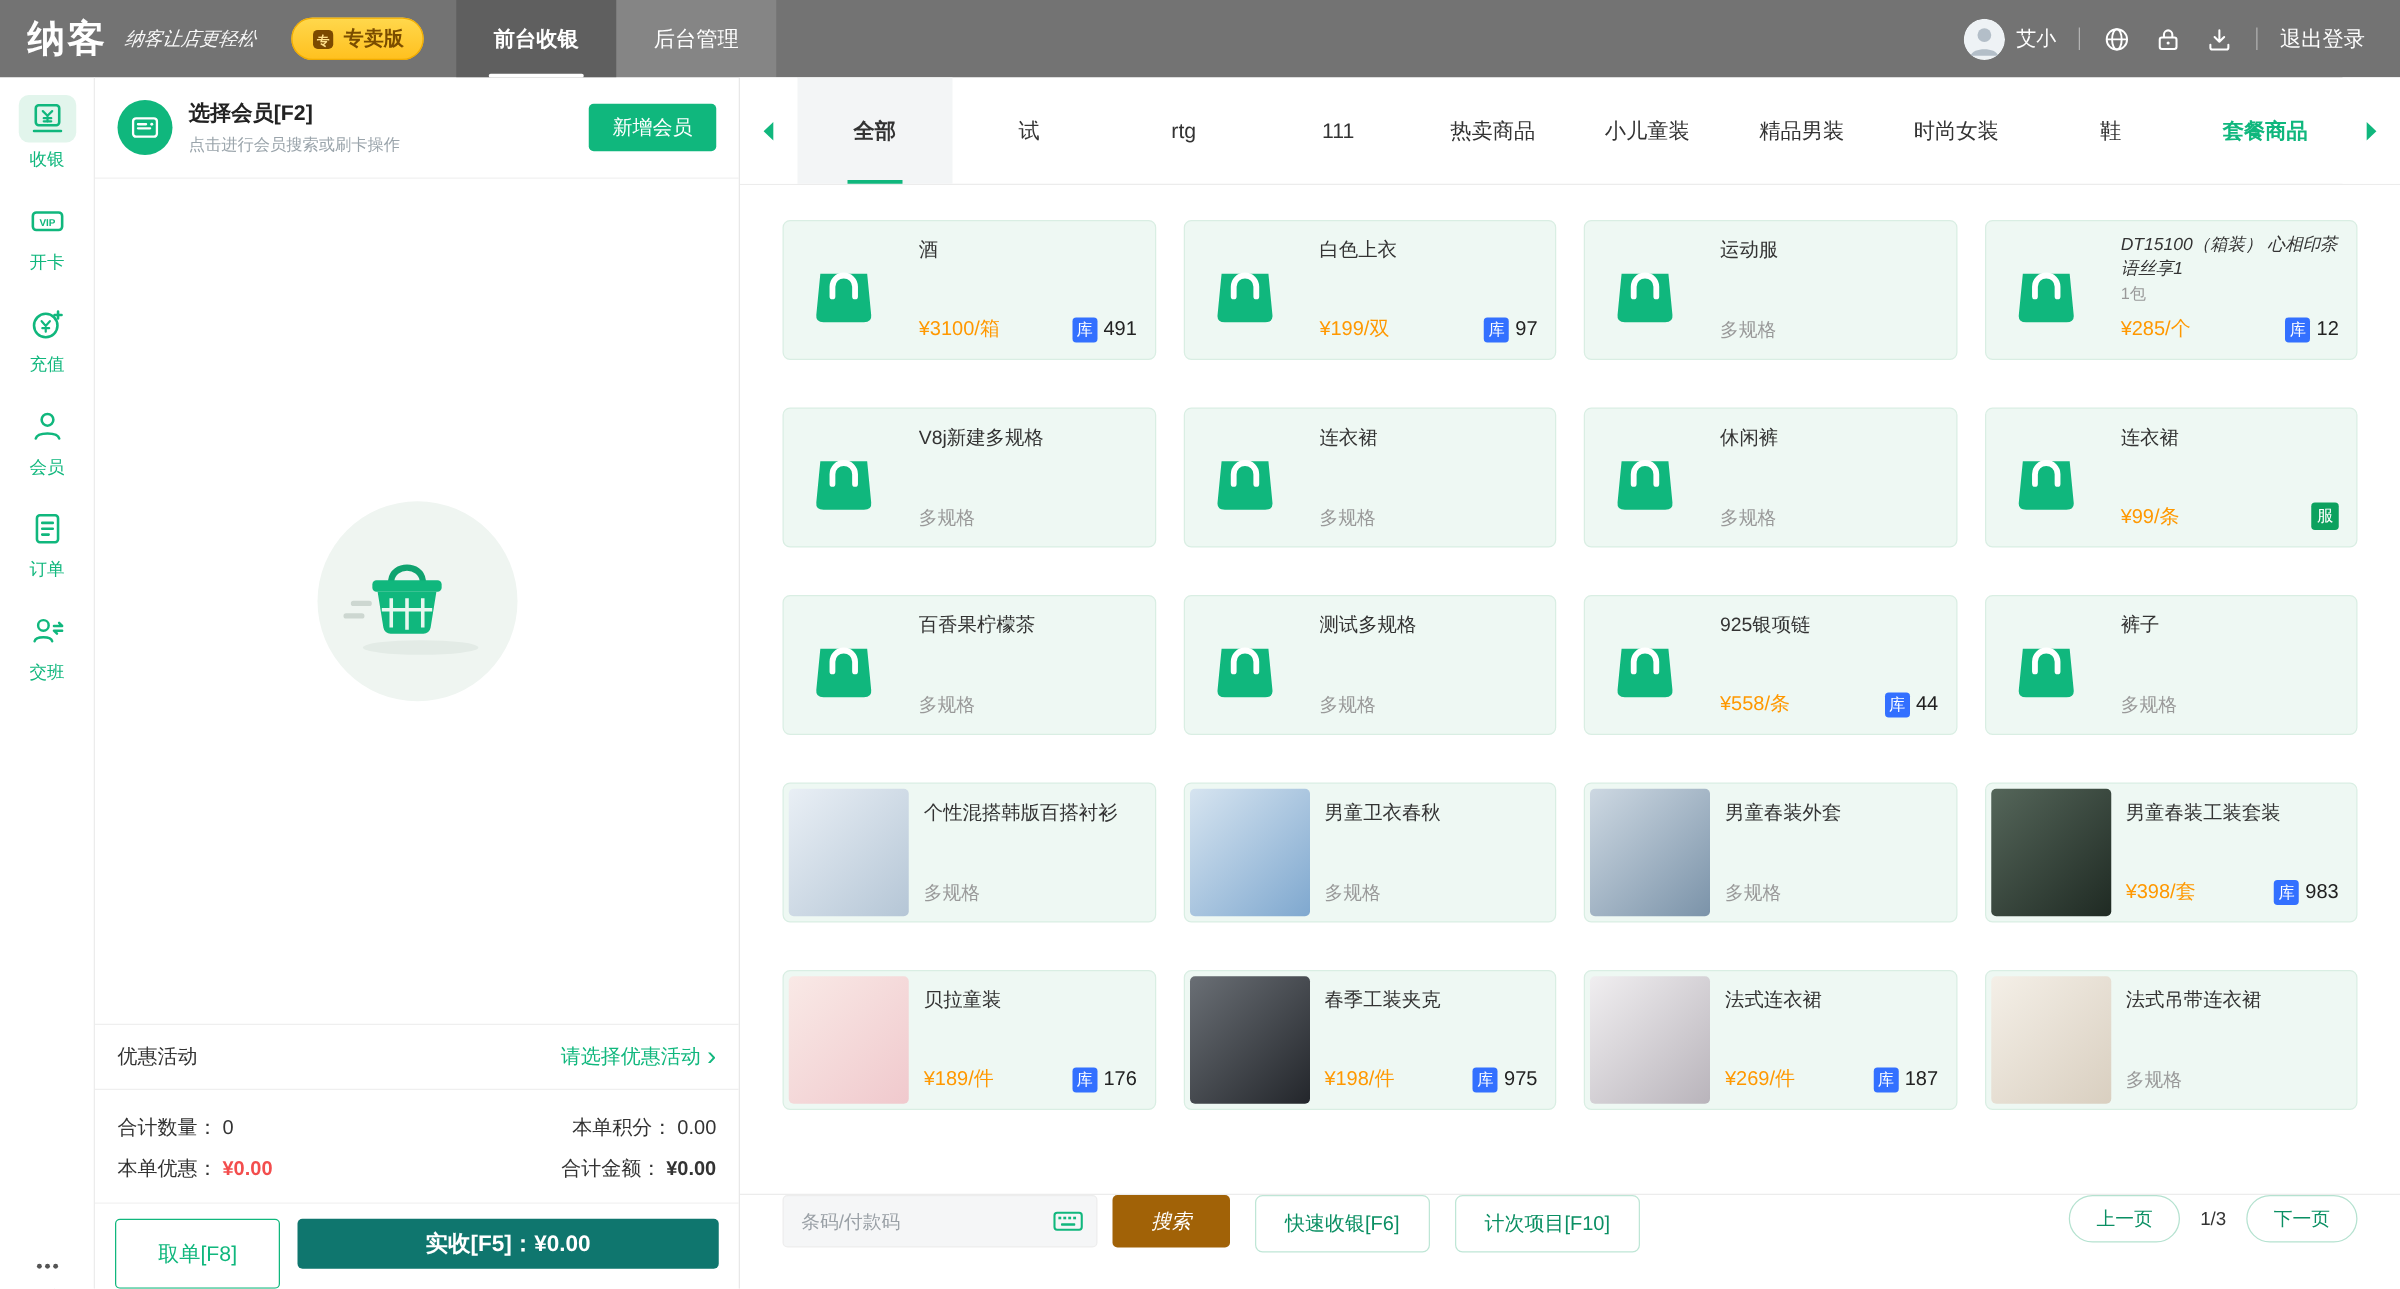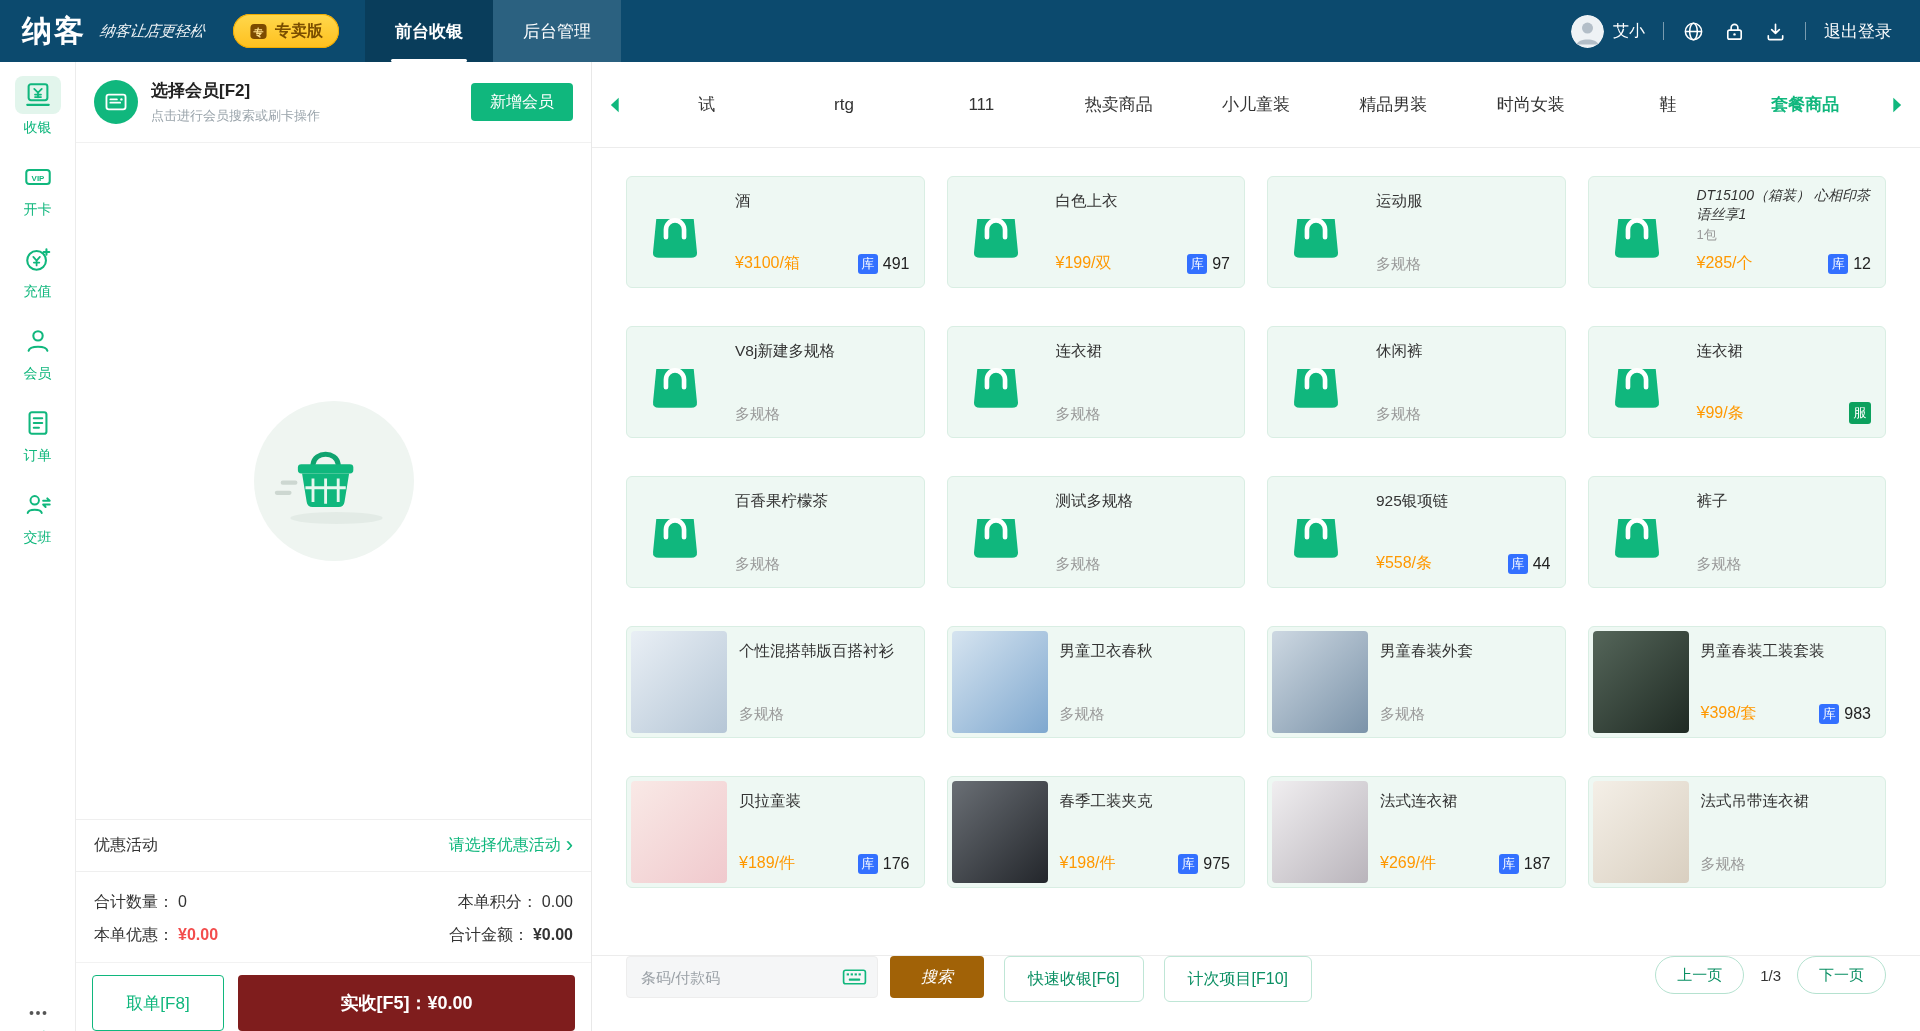"纳客" .topbar { background: #0c4a6e -> #737373 }
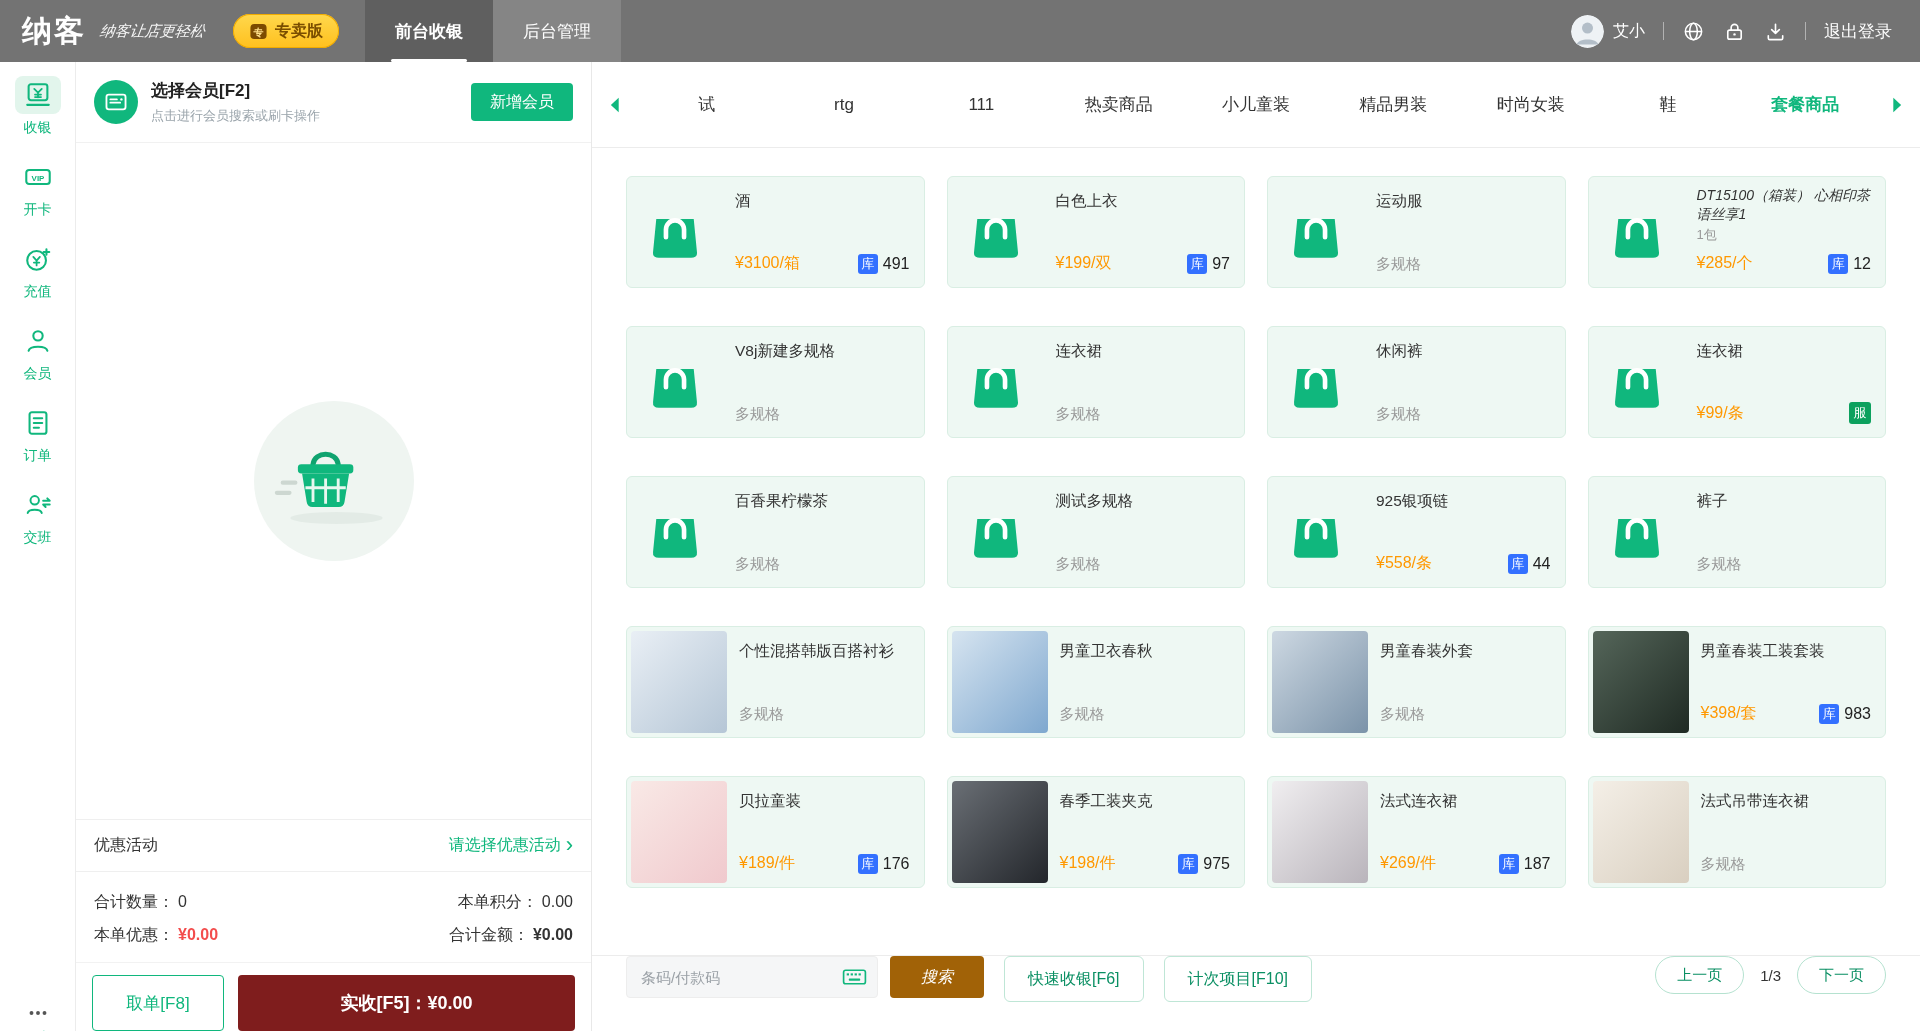"全部" div.cat-tab { html: none -> <div>全部</div> }
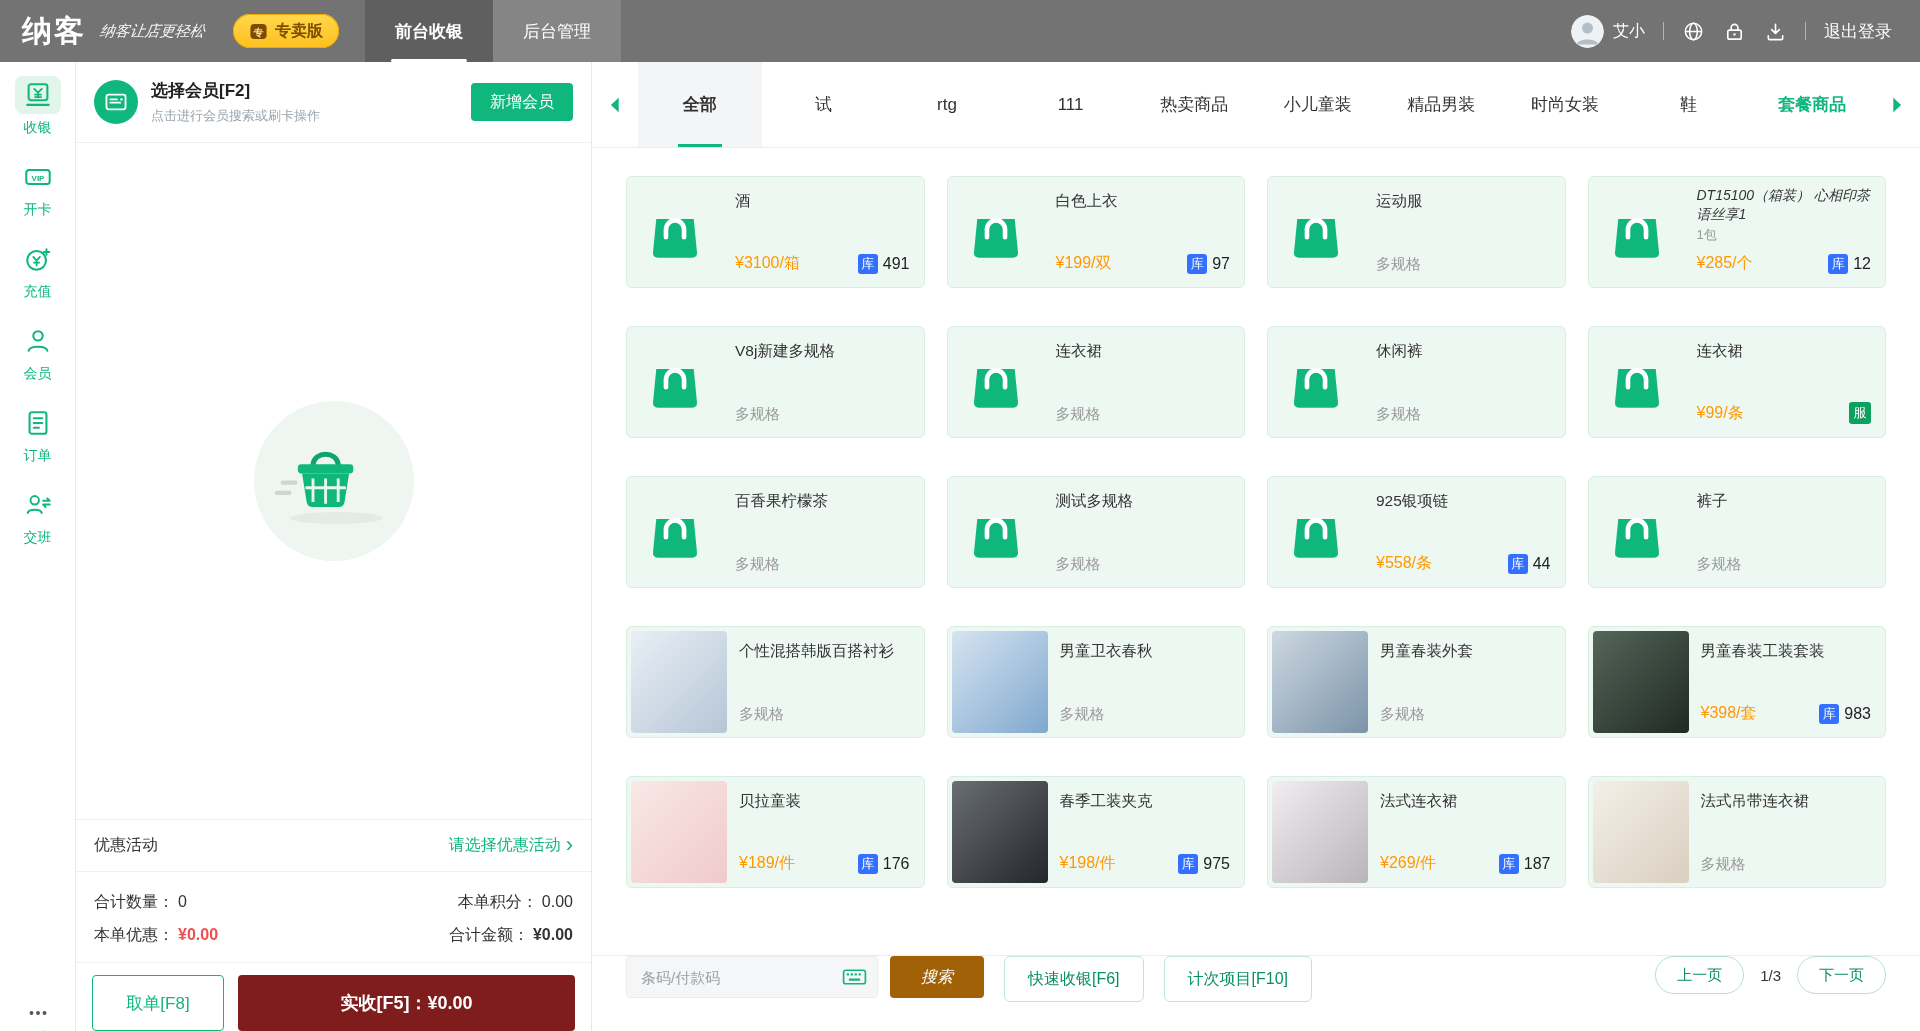"实收[F5]：¥0.00" .btn-pay { background: #7f1d1d -> #0f766e; height: 56px -> 40px }
